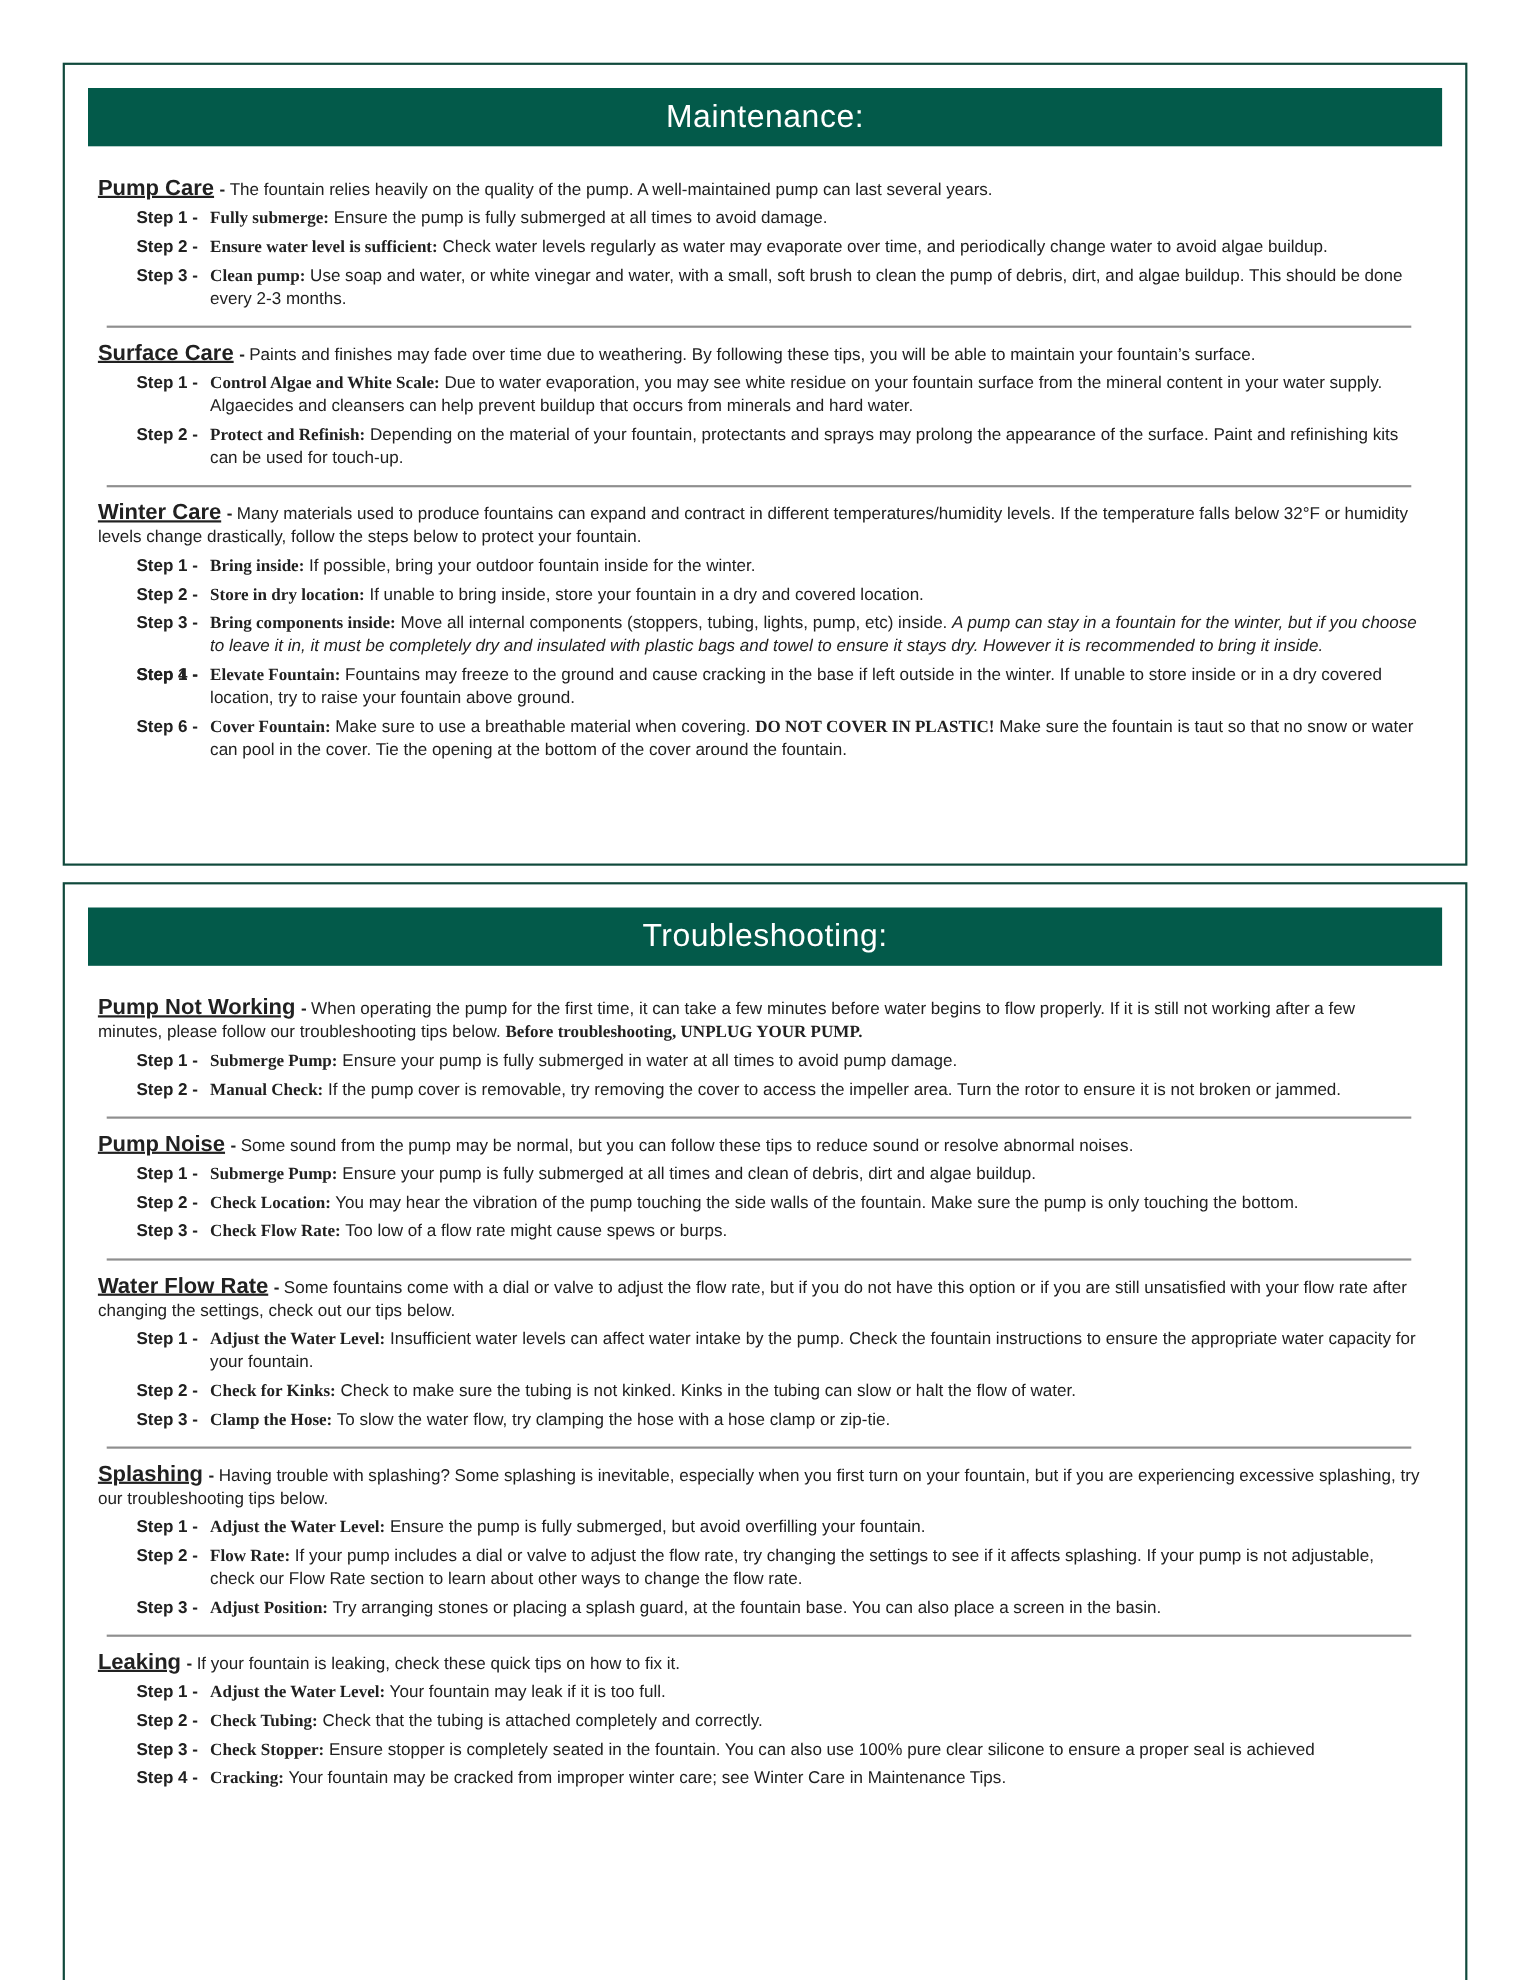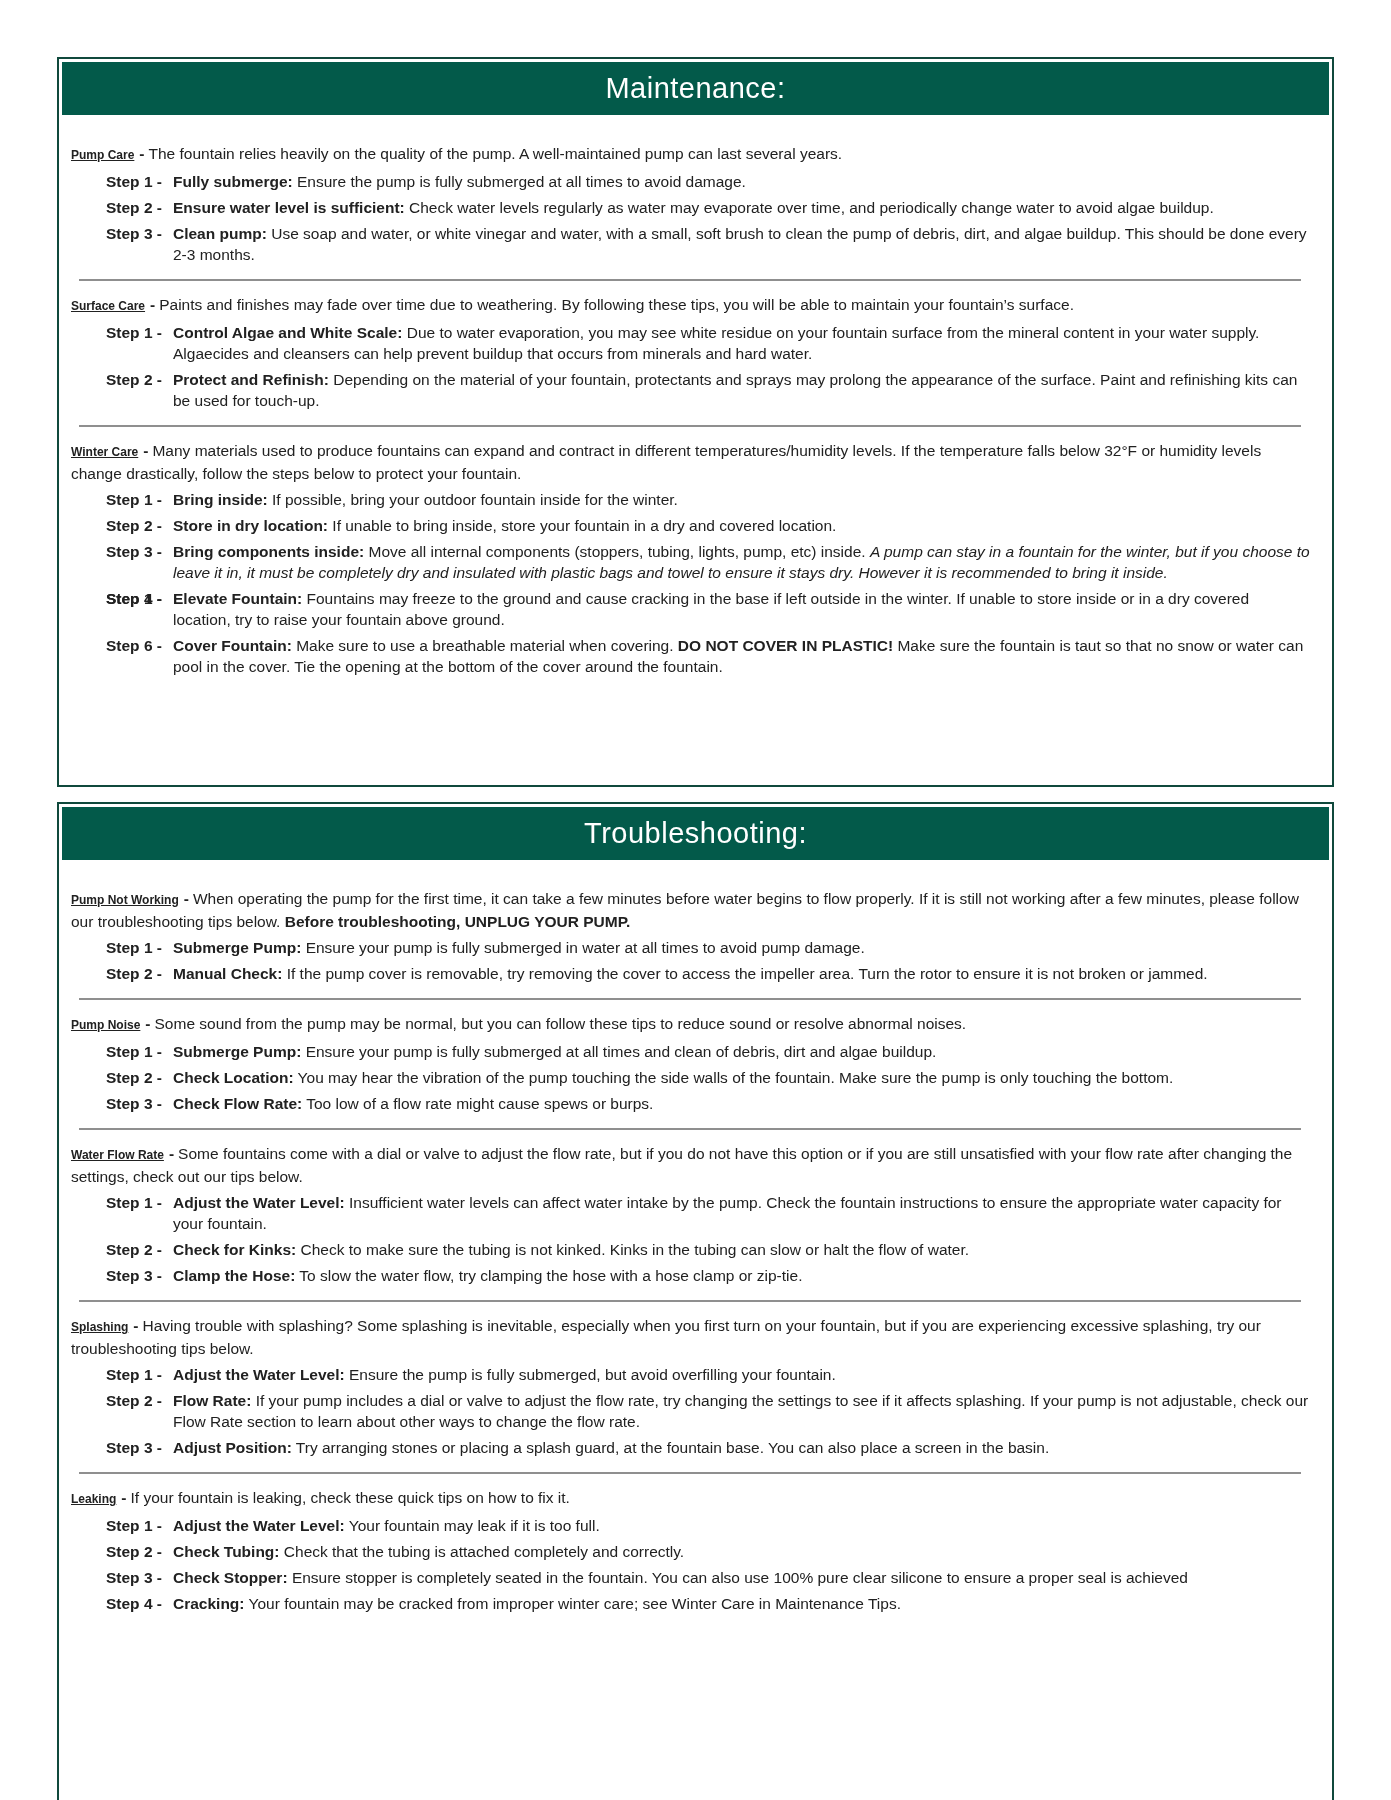"Maintenance:" .panel { padding: 3px -> 21px }
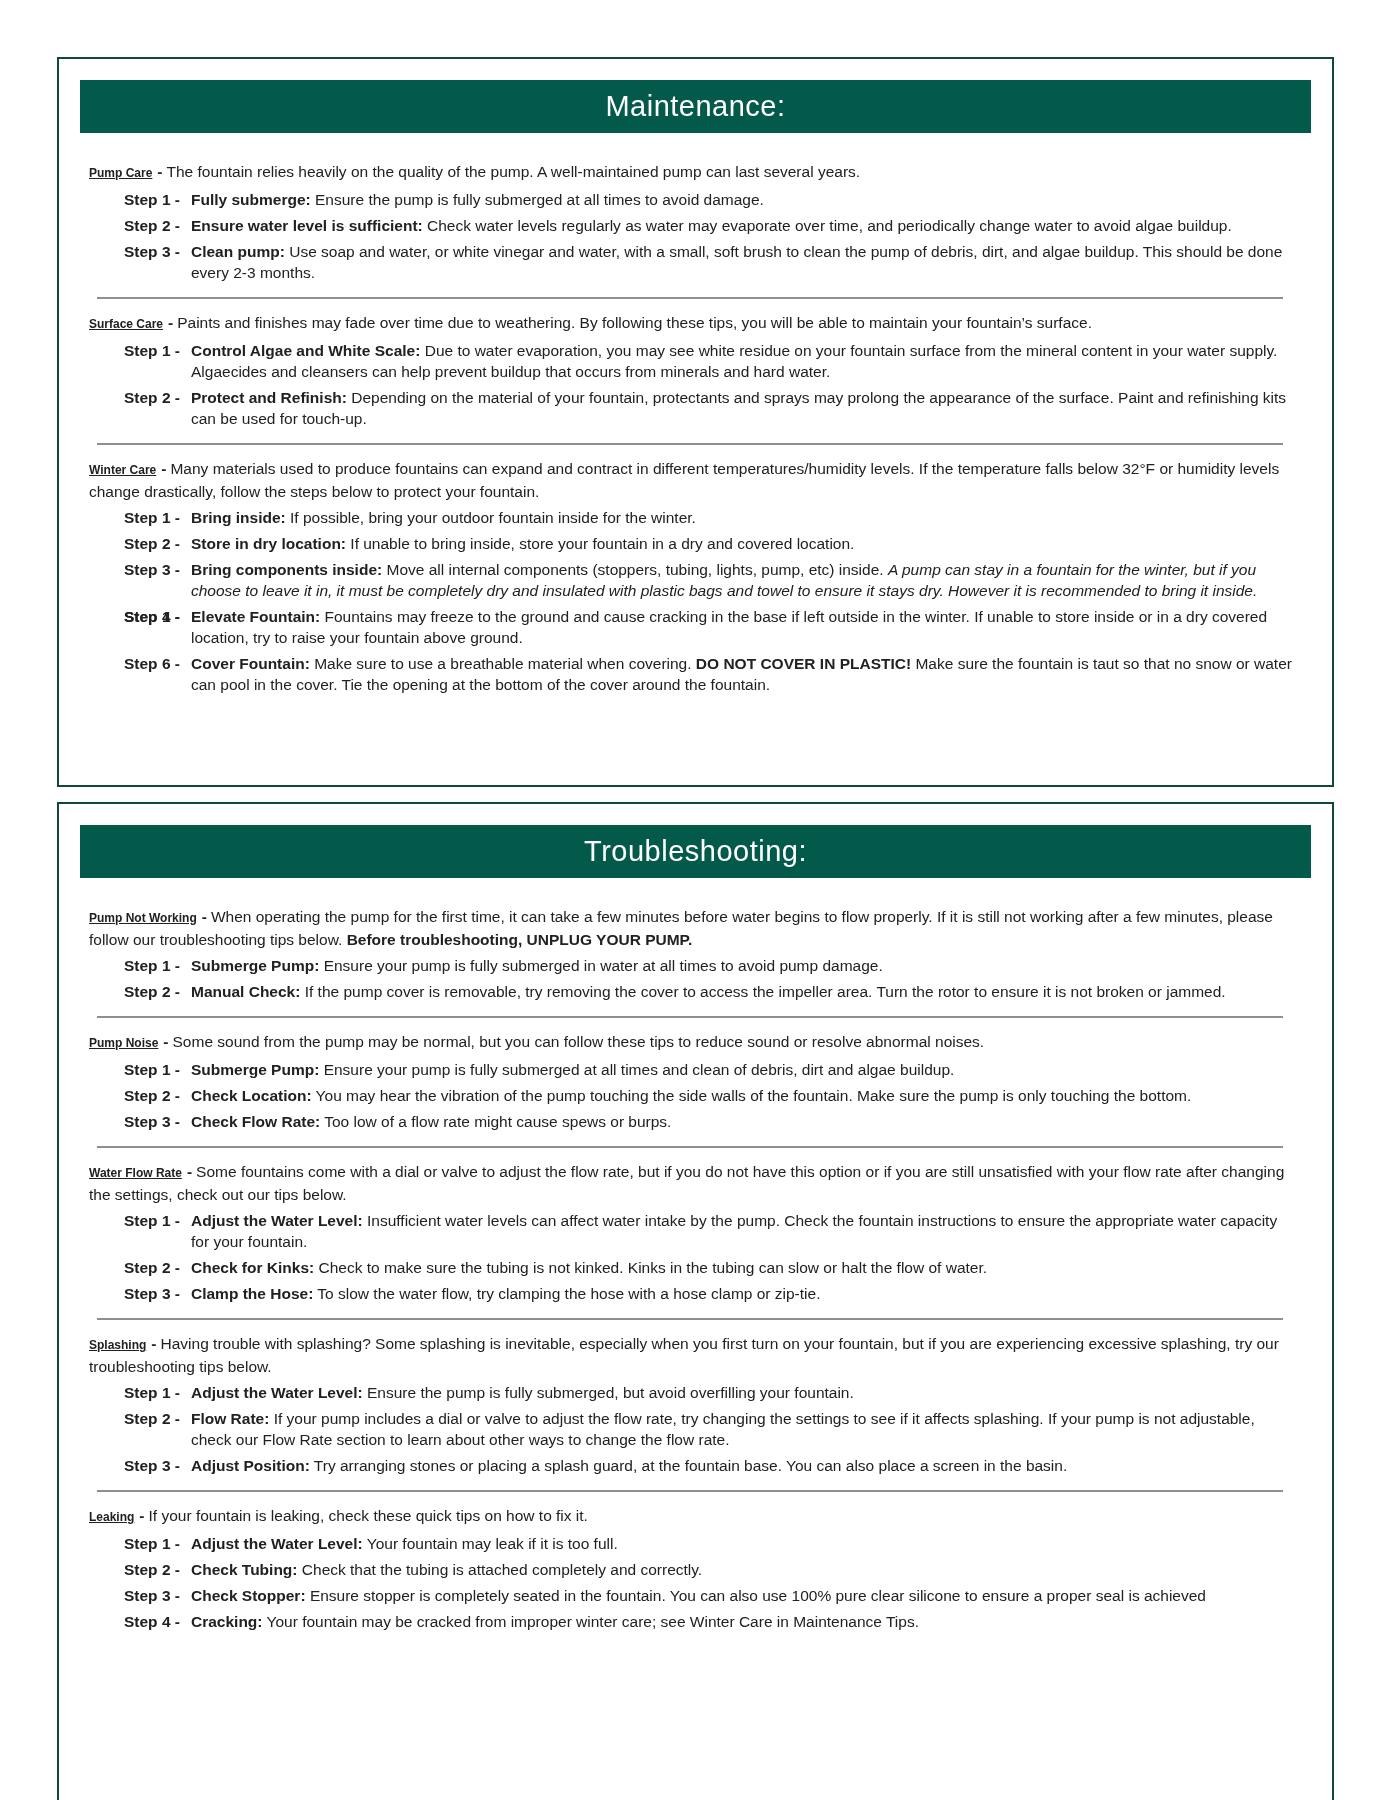"Pump Care" .sec-heading { font-size: 12px -> 20px }
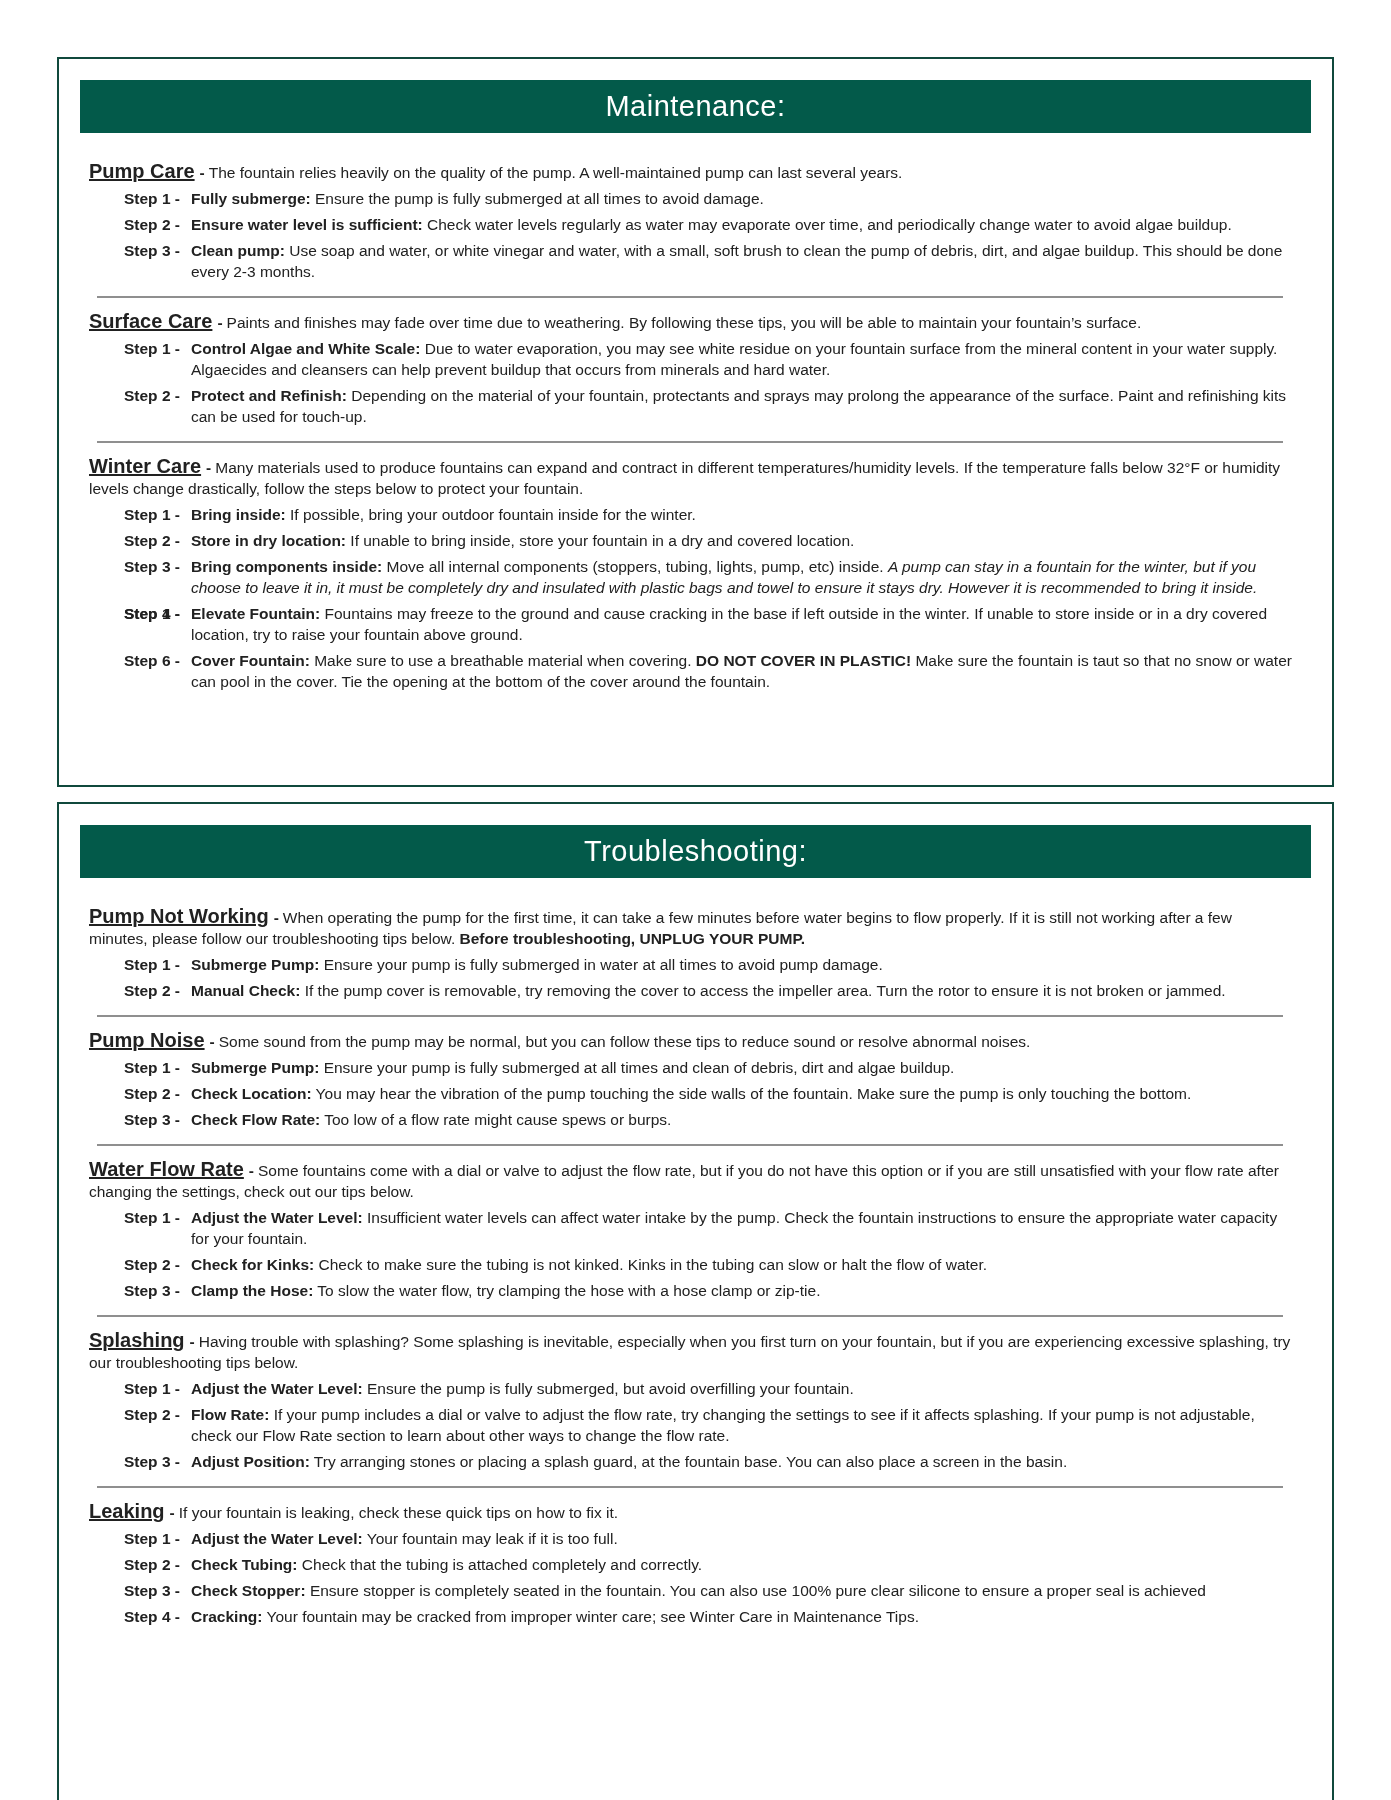"Fully submerge:" b, .bold-run { font-family: none -> Liberation Serif, serif }
